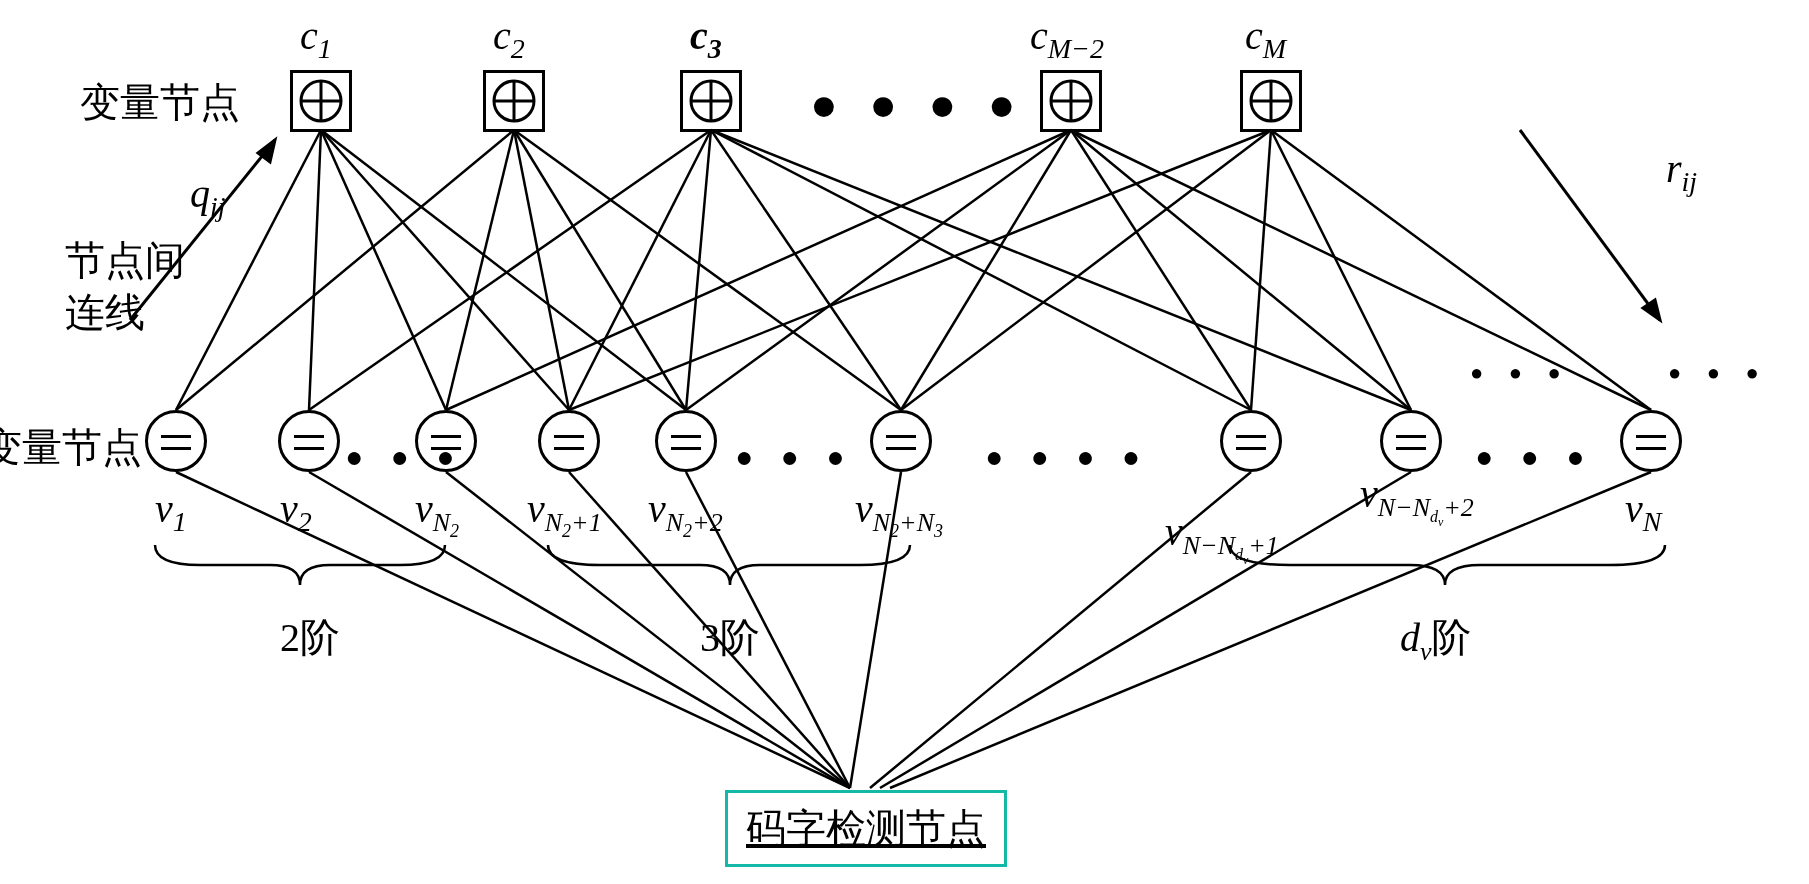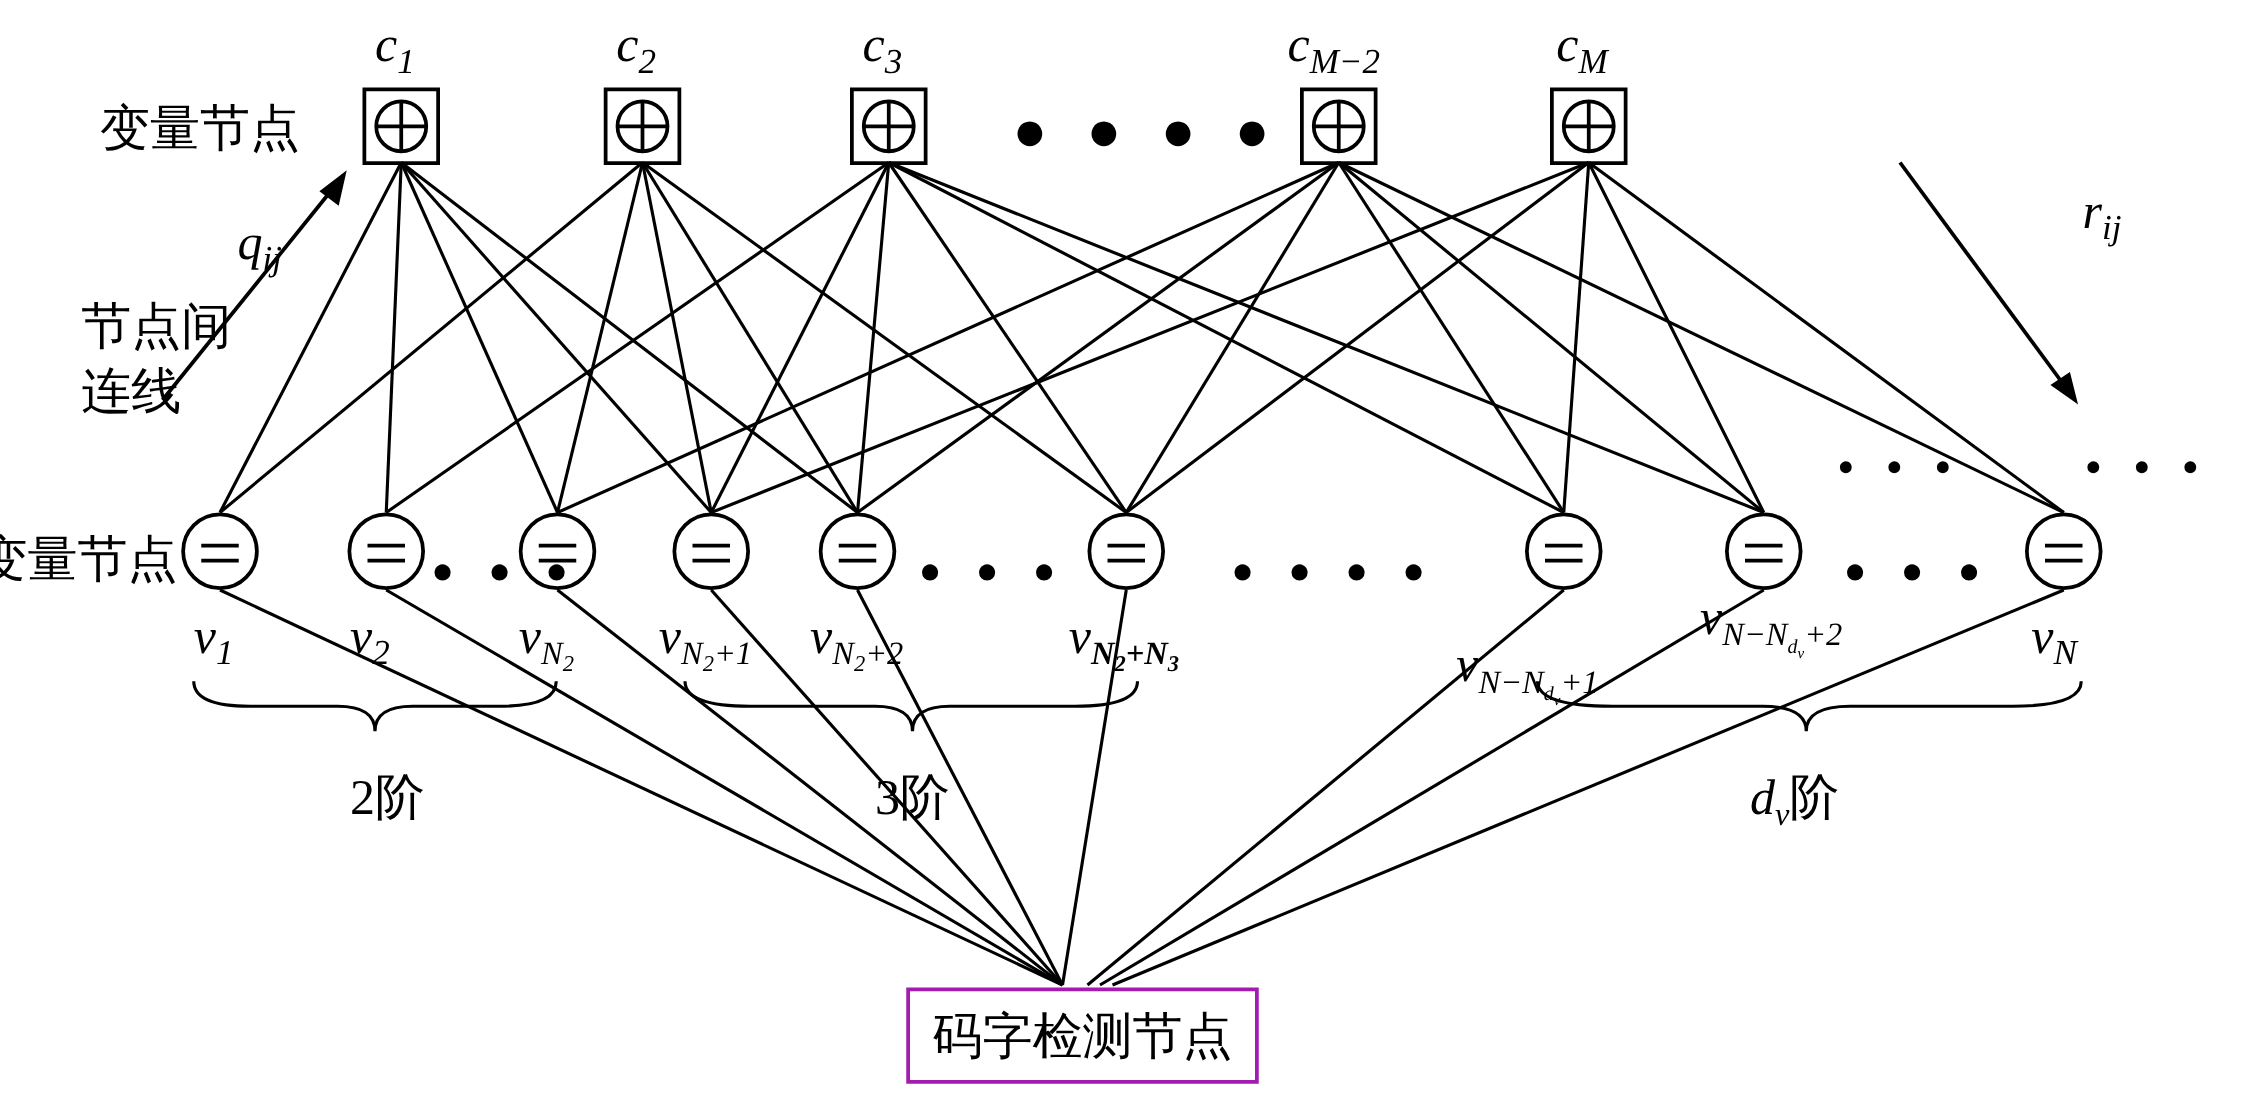"c3" div.label { font-weight: none -> bold }
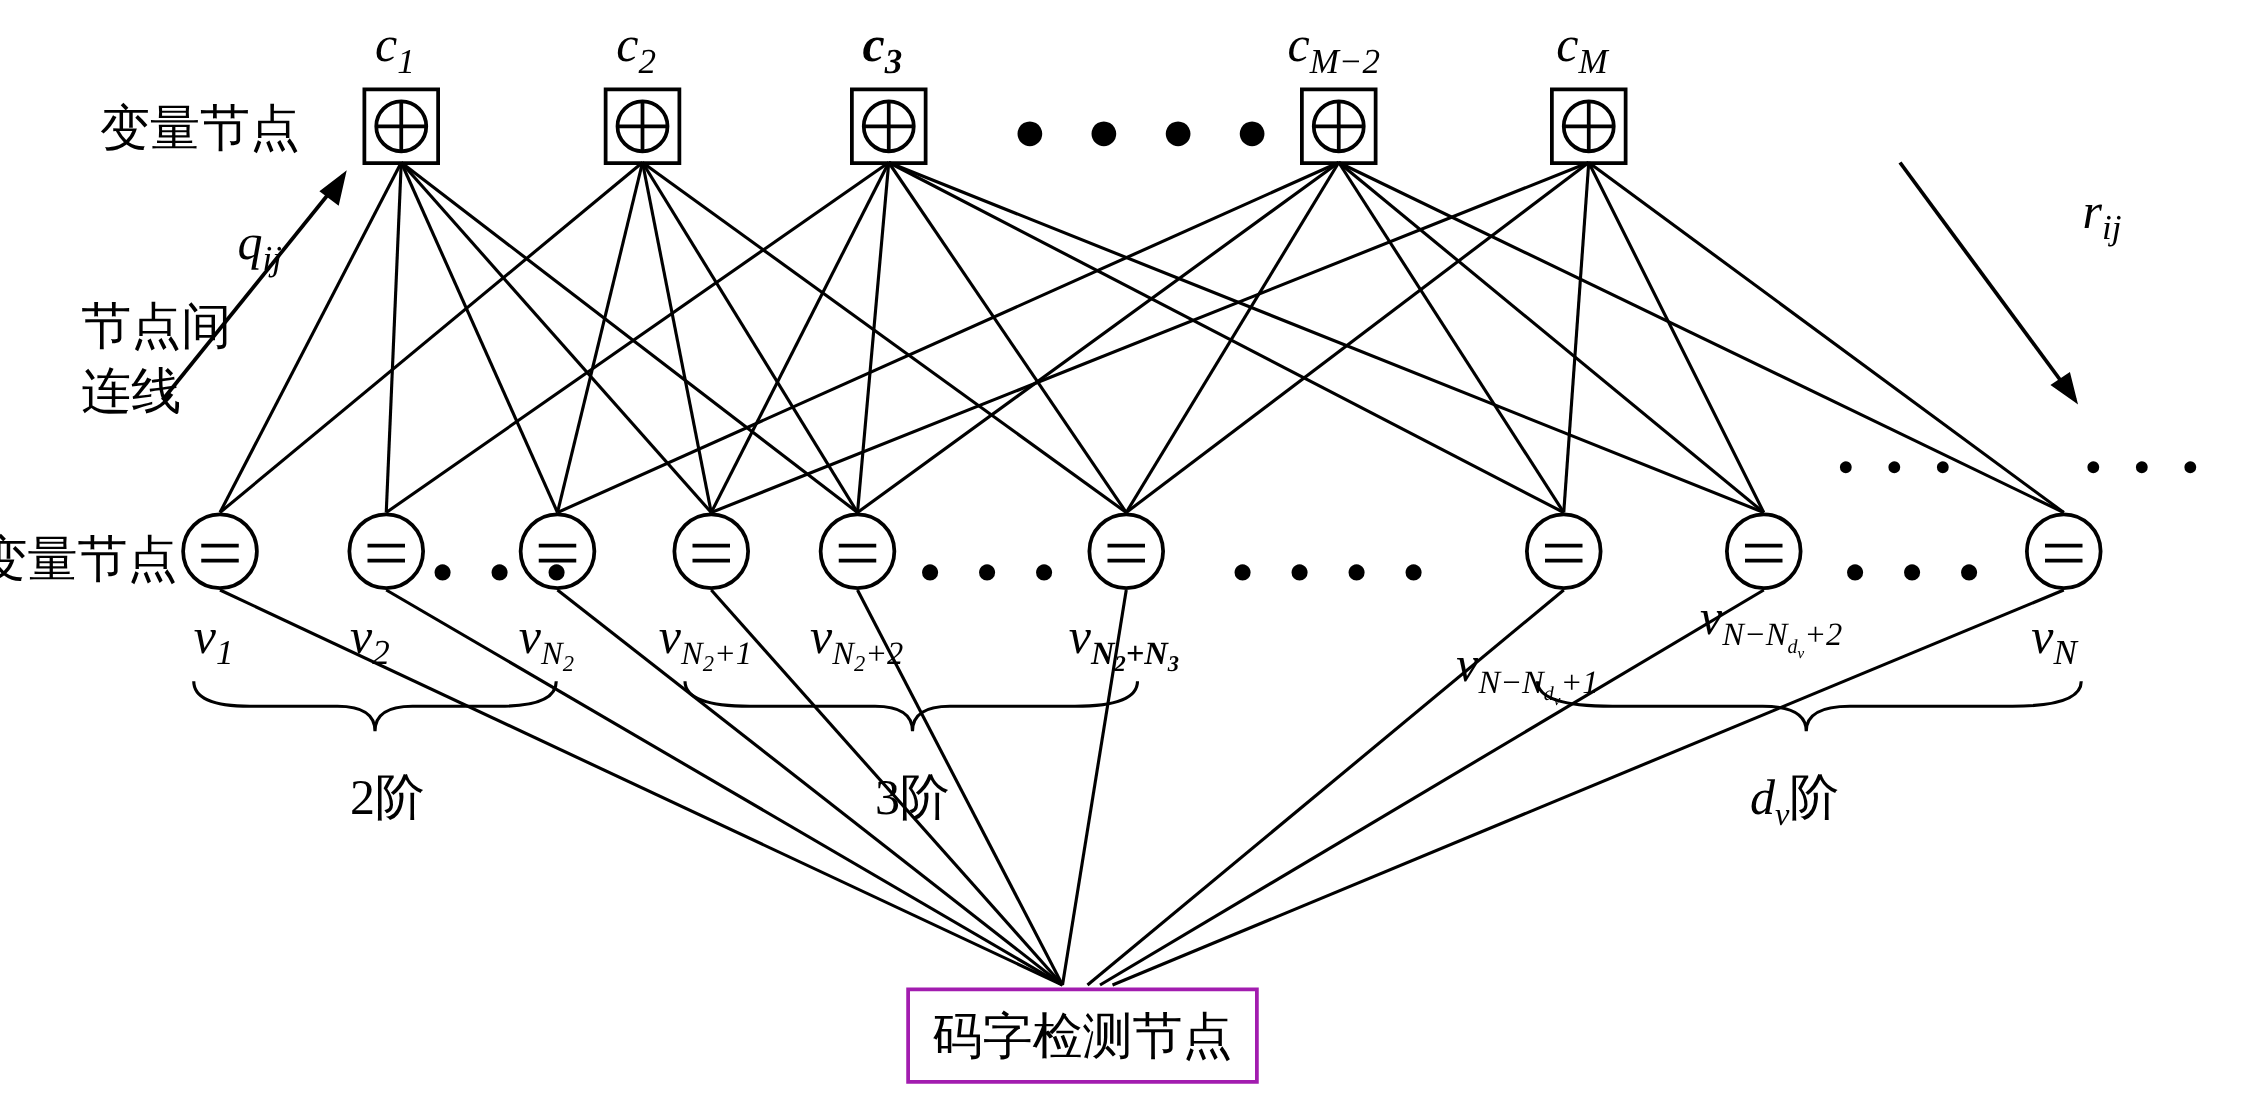"N2+N3" sub { font-weight: bold -> none }
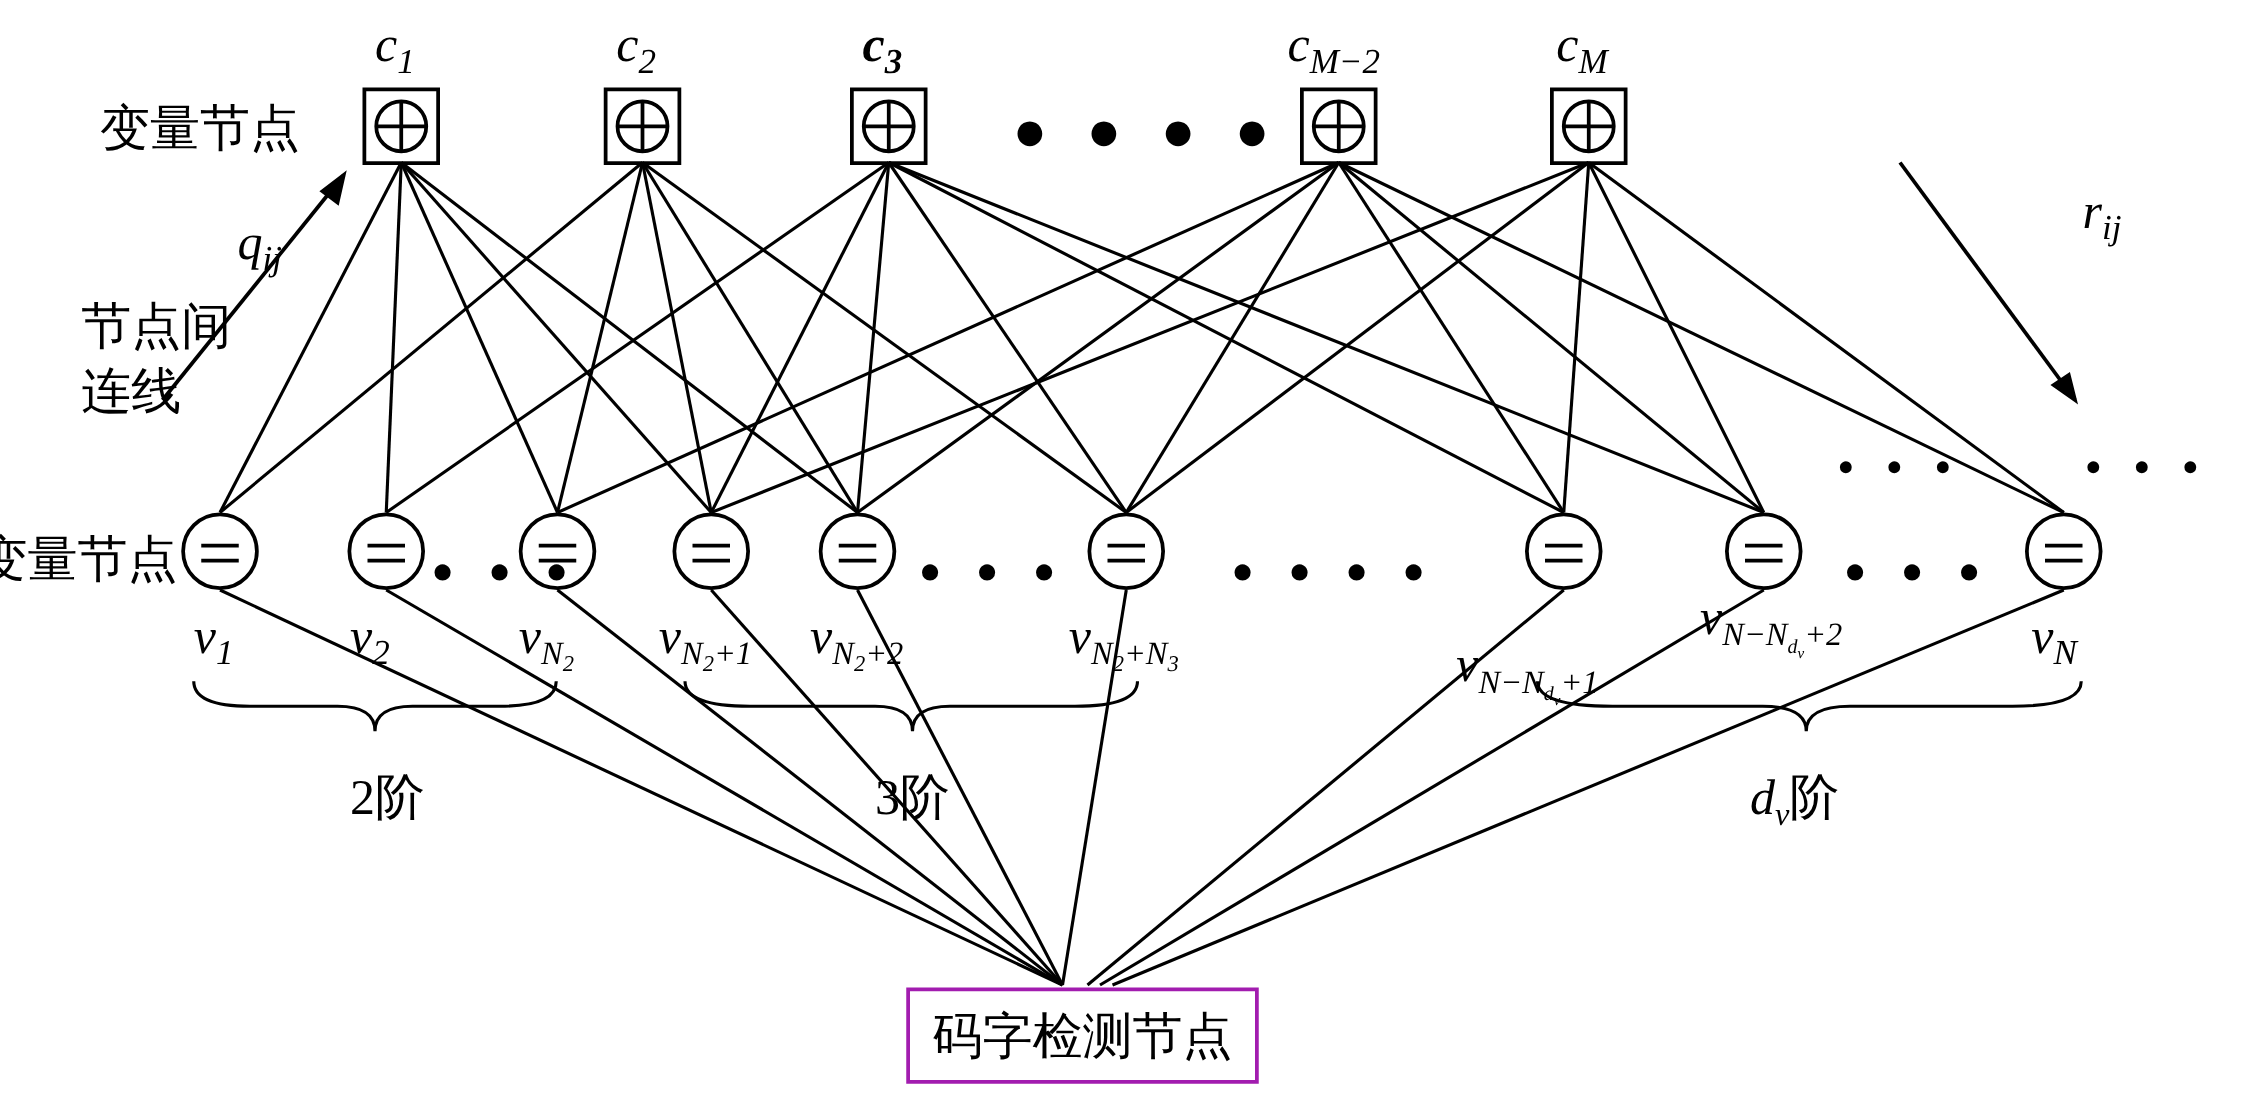"码字检测节点" .codeword-box { border: 3px solid #a21caf -> 3px solid #14b8a6; text-decoration: none -> underline }
